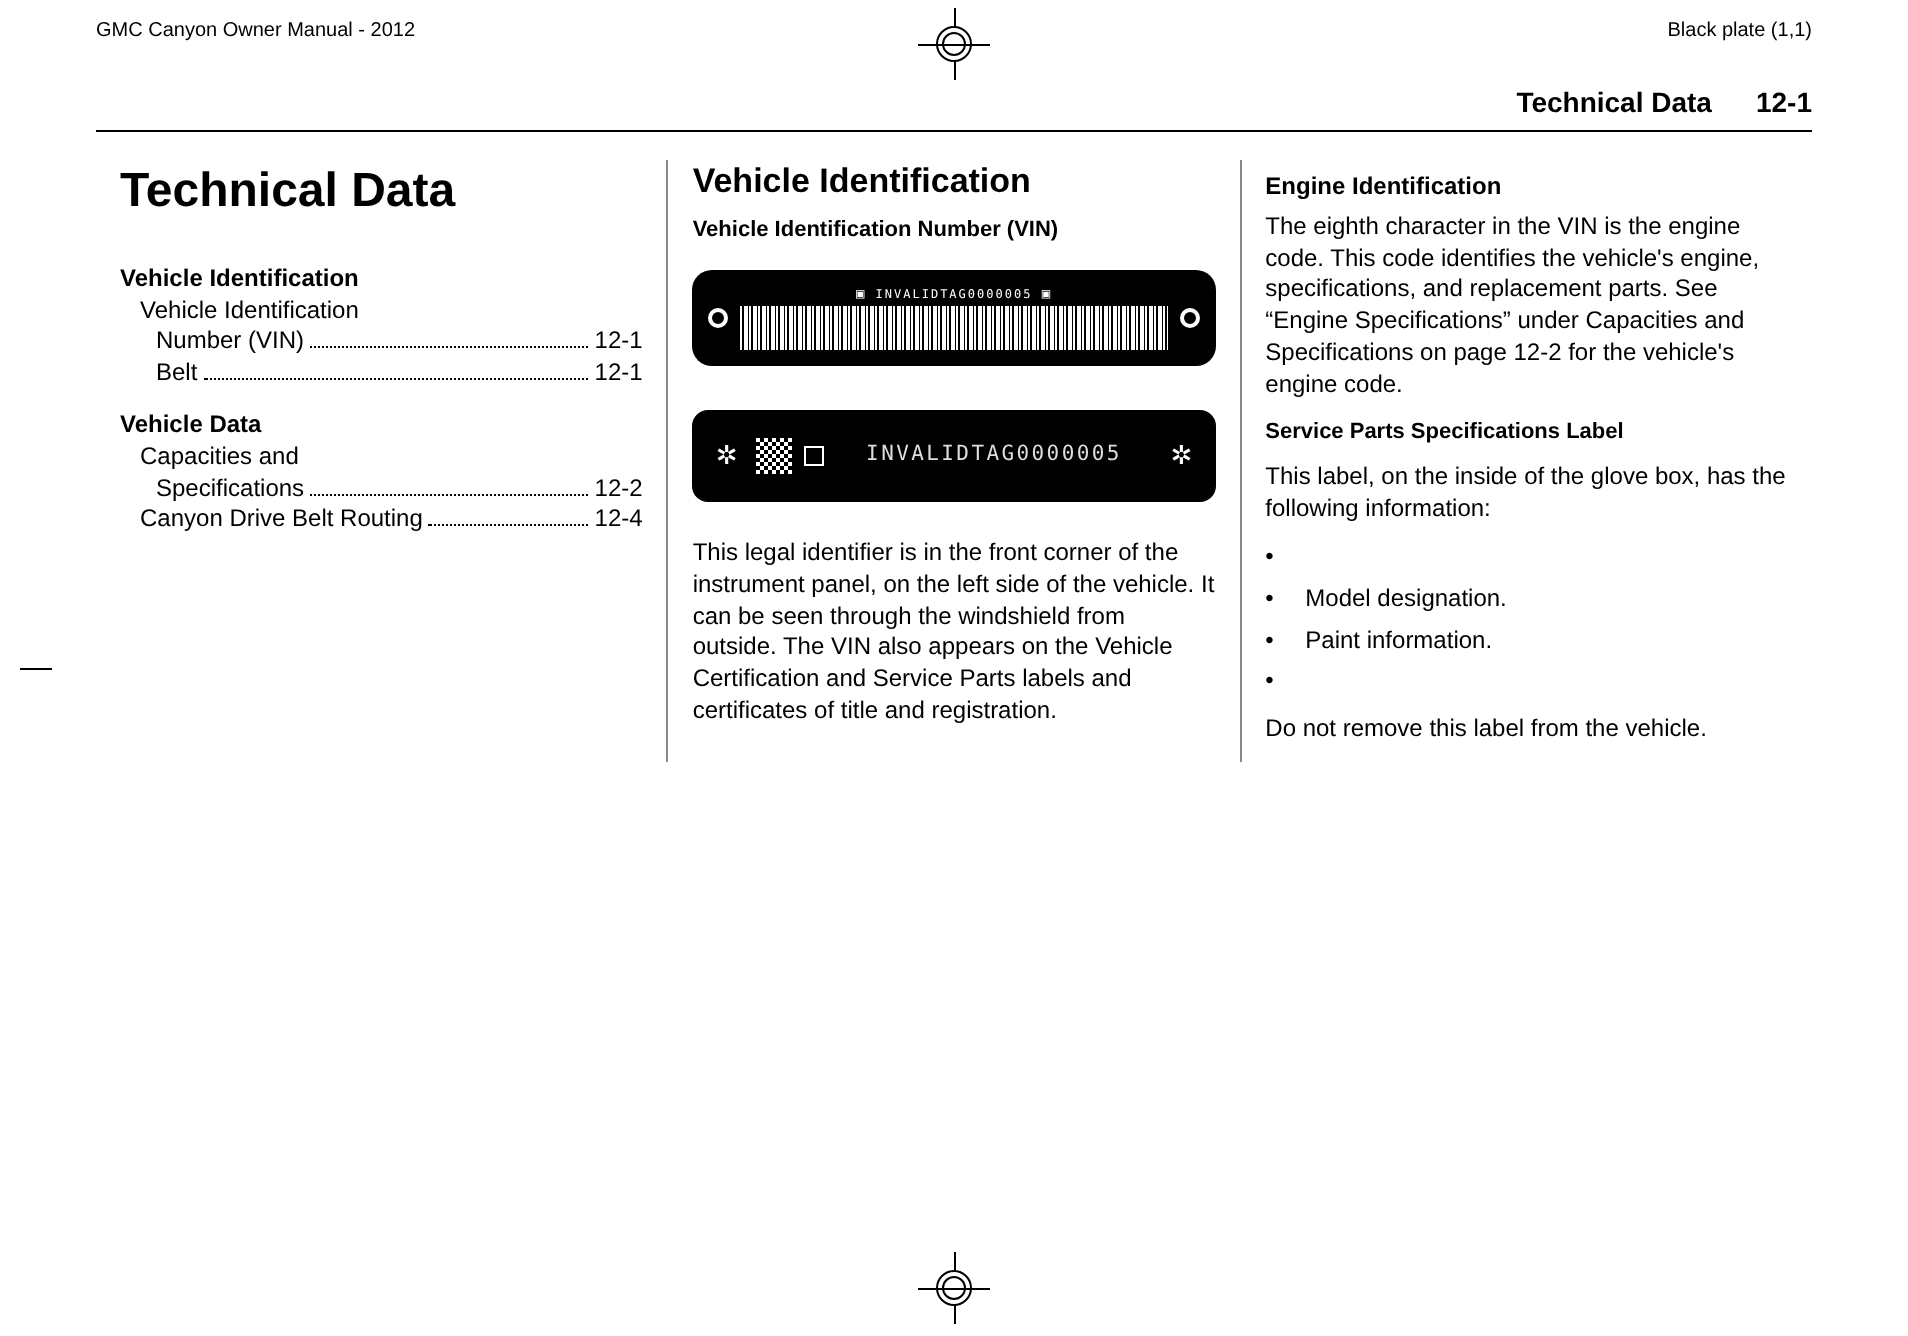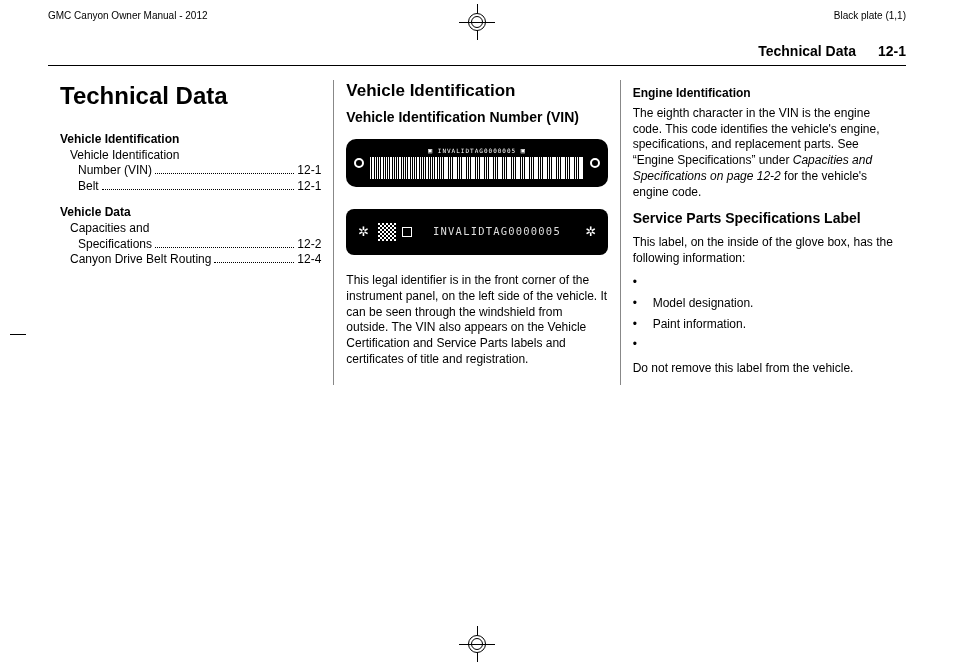"Vehicle Identification Number (VIN)" h3.subsection { font-size: 14px -> 11px }
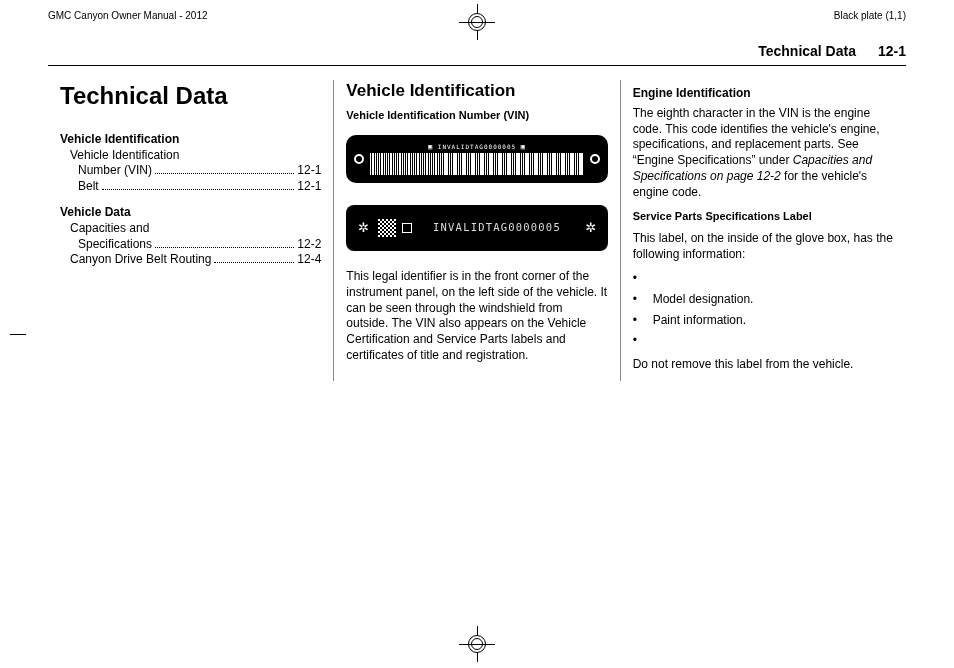"Capacities and Specifications on page" .italic { font-style: italic -> none }
